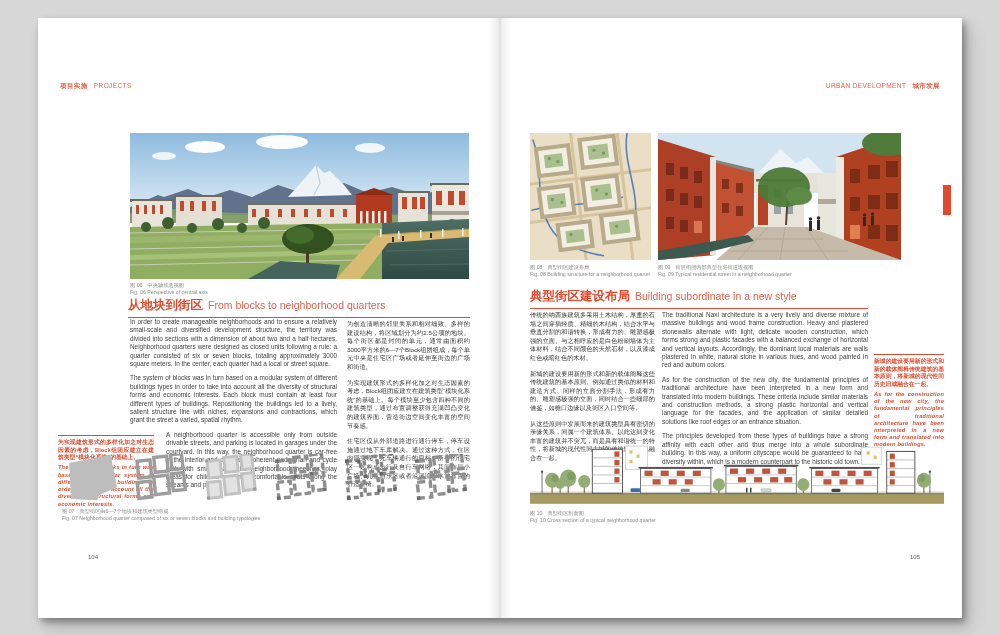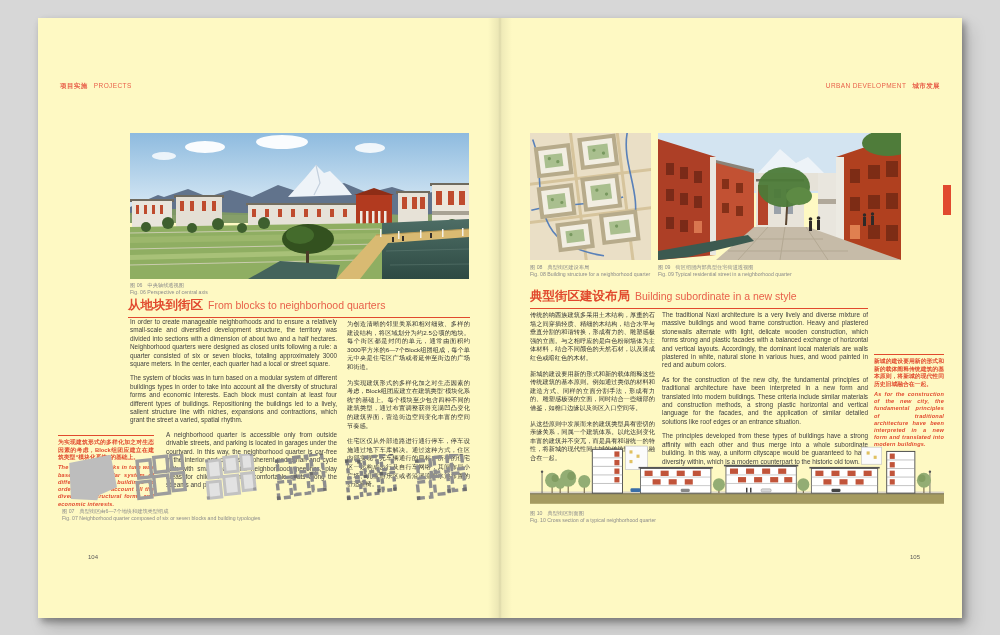"从地块到街区 From blocks to neighborhood" .spread { background: #fef9c3 -> #ffffff }
